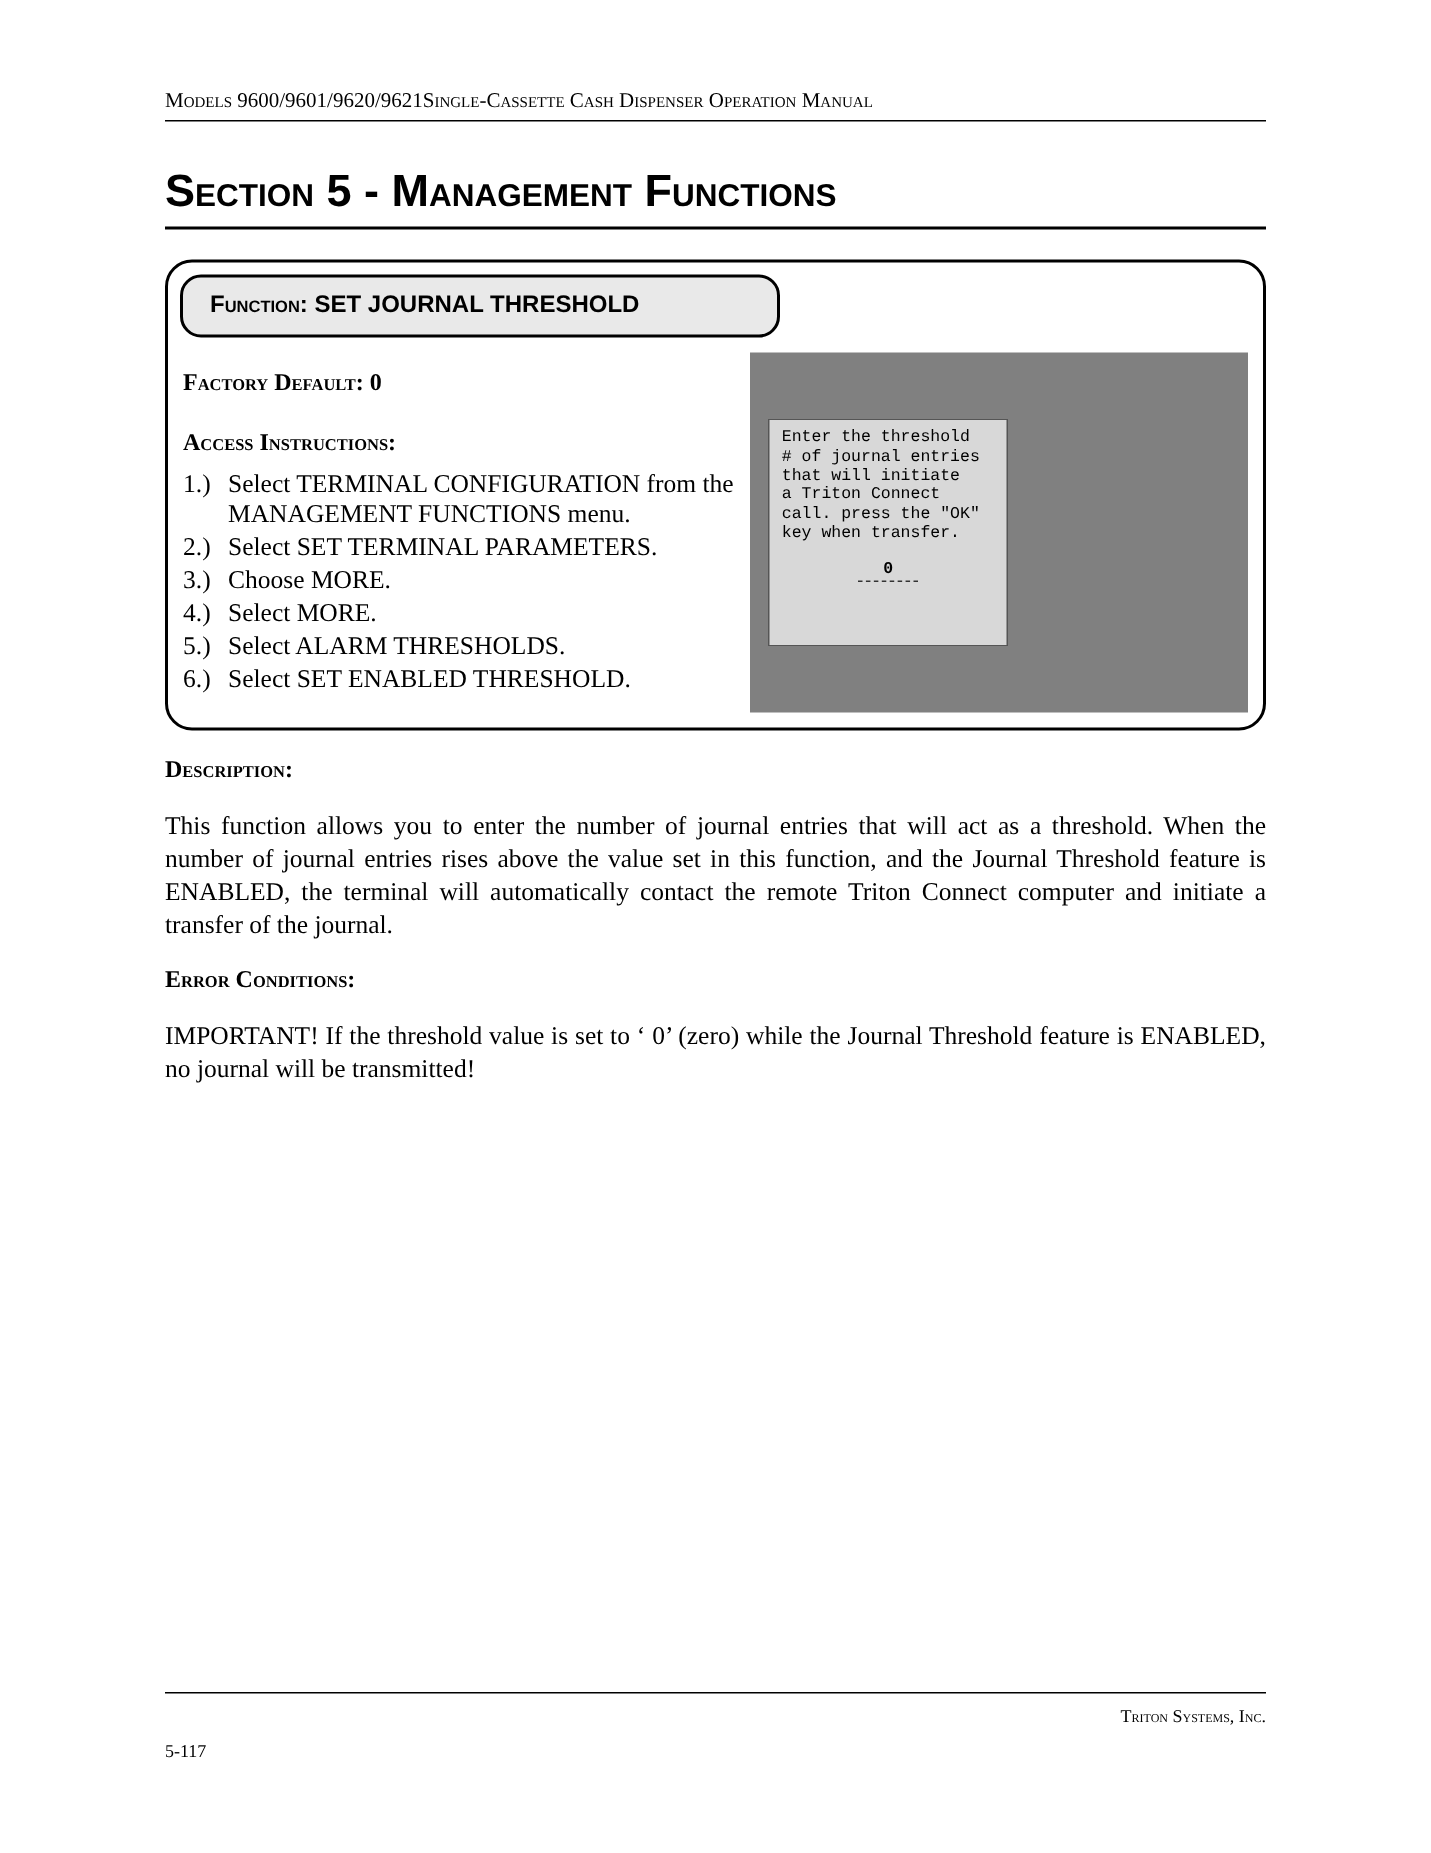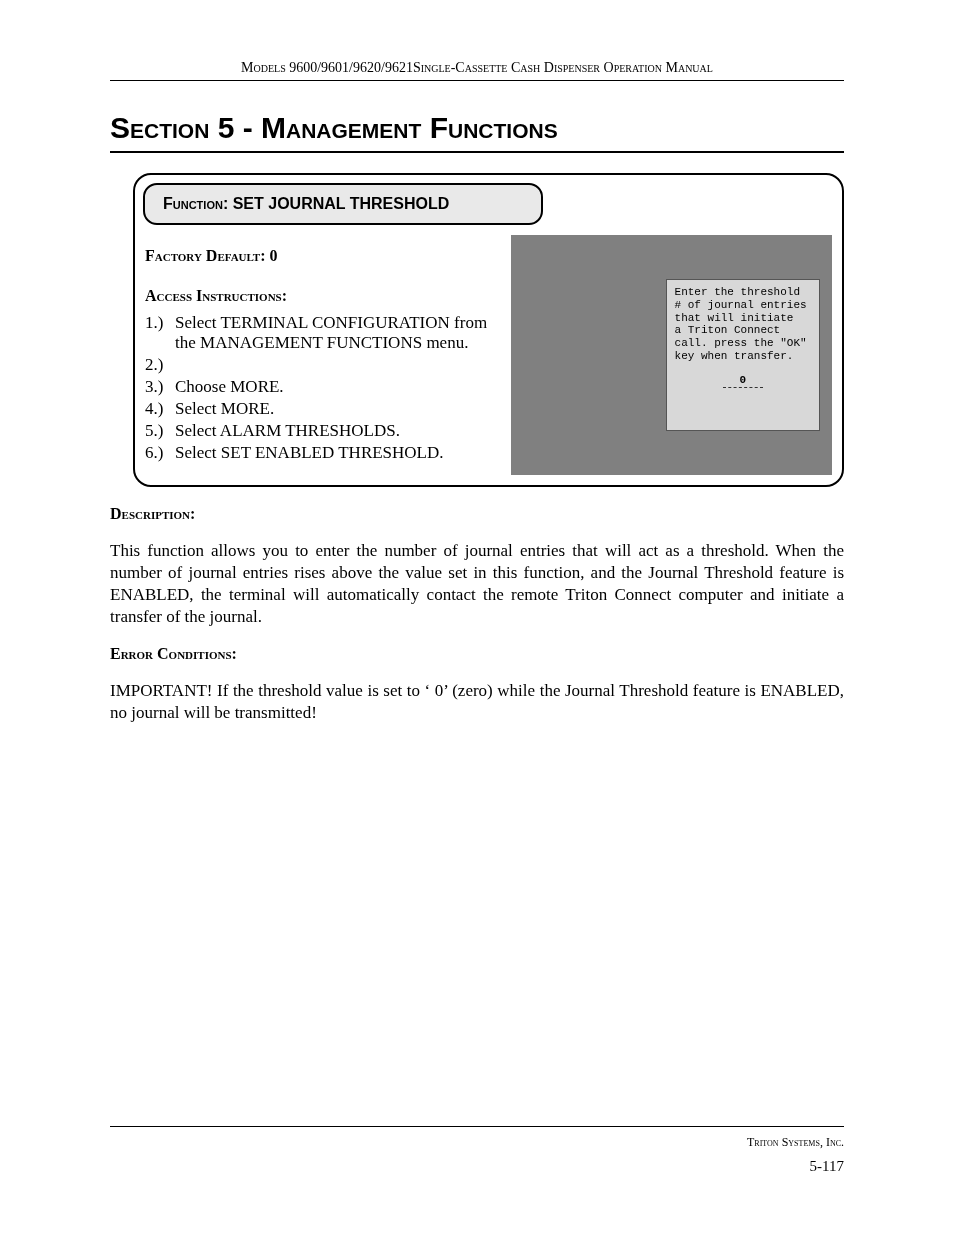"Models 9600/9601/9620/9621" .running-header { justify-content: center -> flex-start }
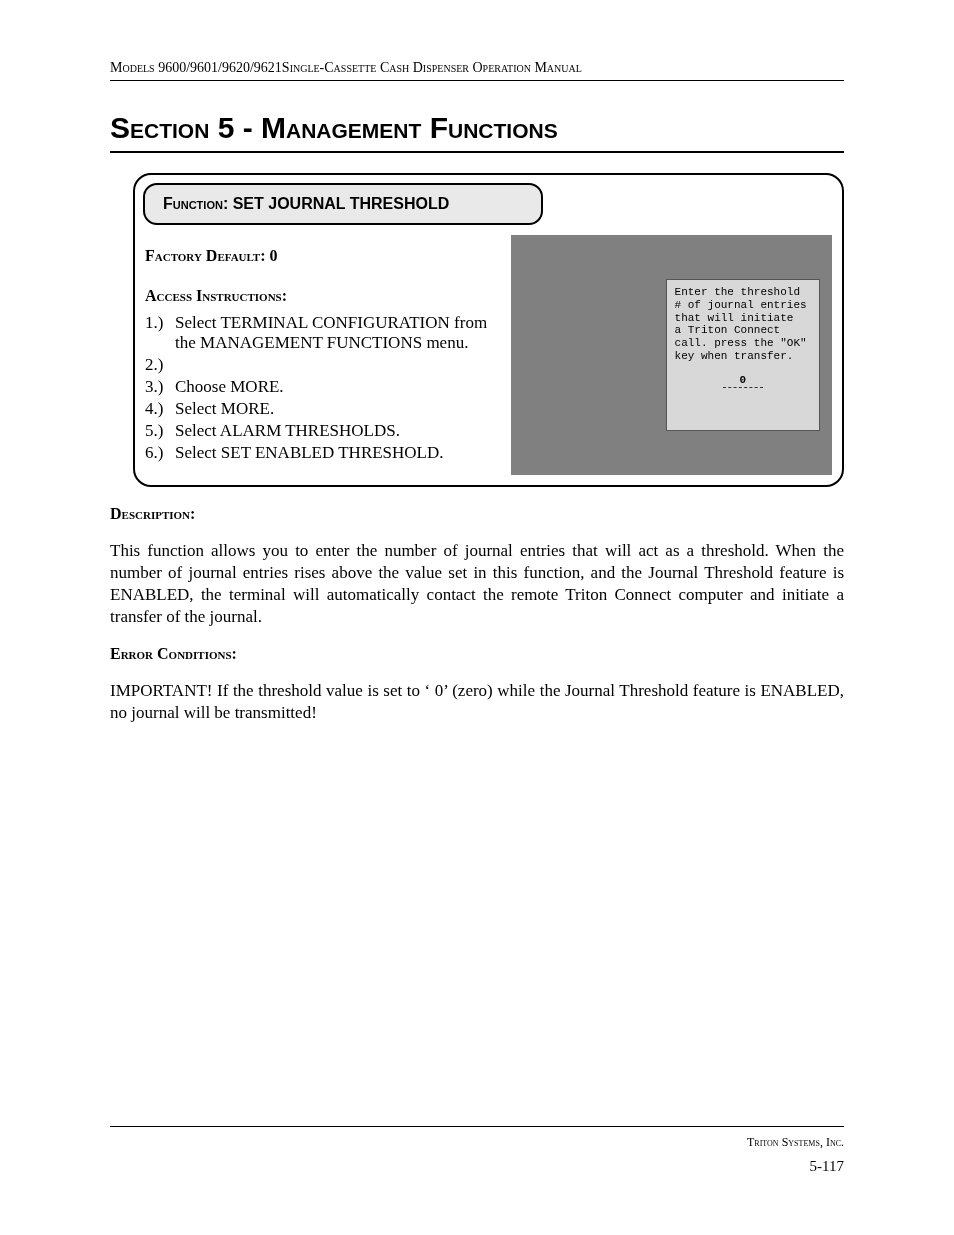"Function: SET JOURNAL THRESHOLD" .callout-frame { margin-left: 23px -> none }
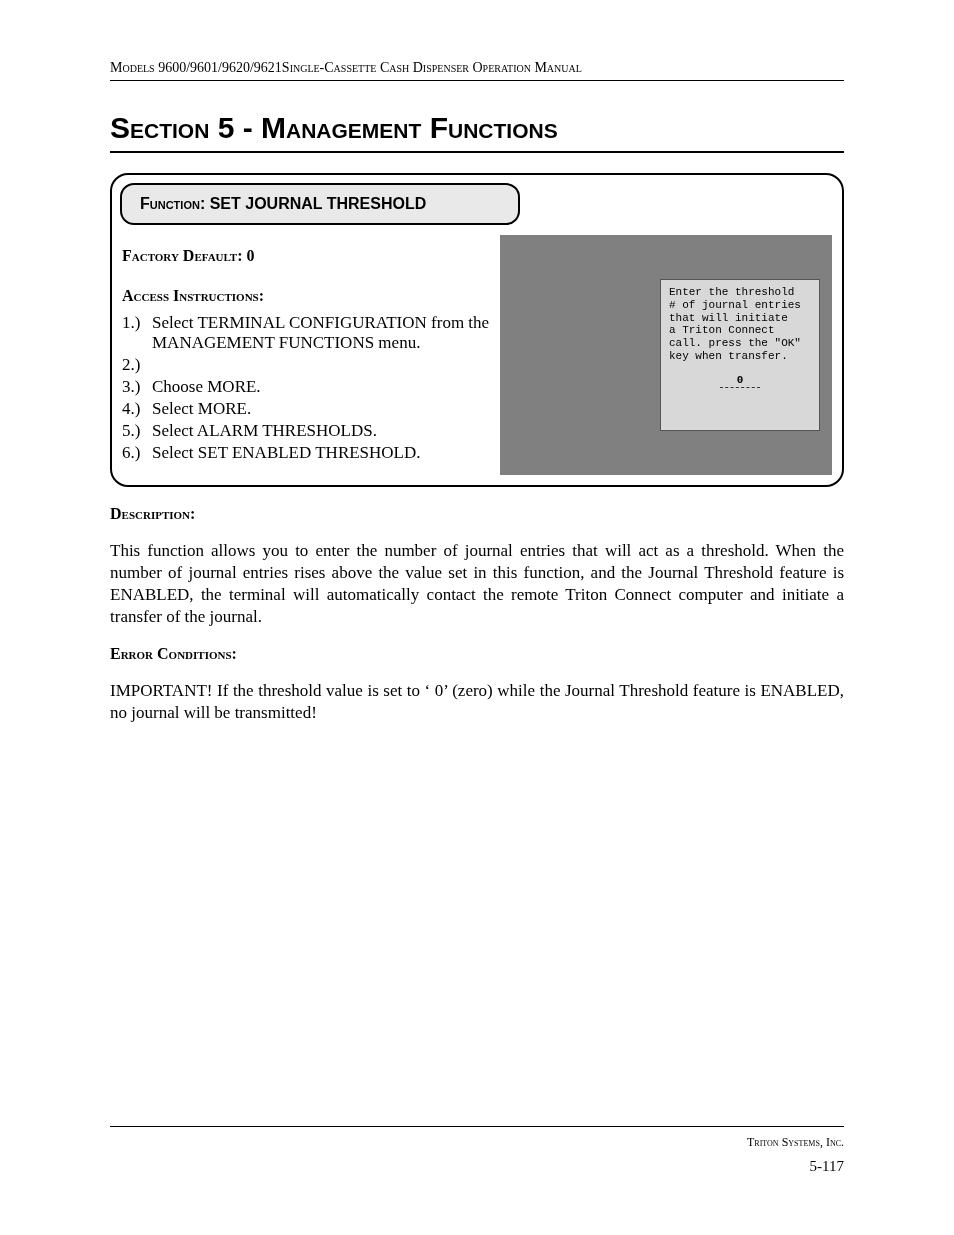"Enter the threshold" .terminal-screen { justify-content: flex-end -> flex-start }
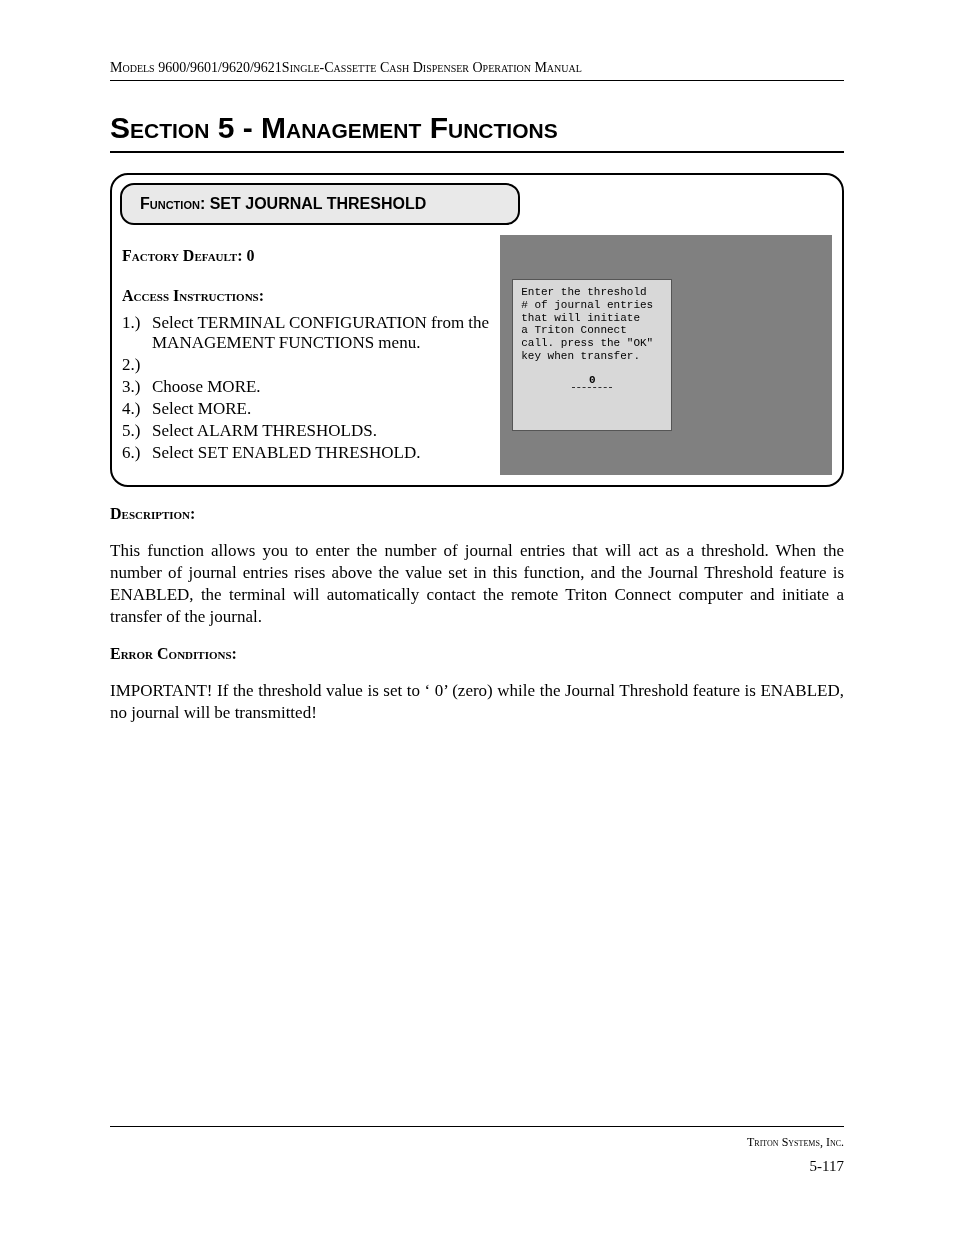"Select SET TERMINAL PARAMETERS." span { html: none -> <span>Select SET TERMINAL PARAMETERS.</span> }
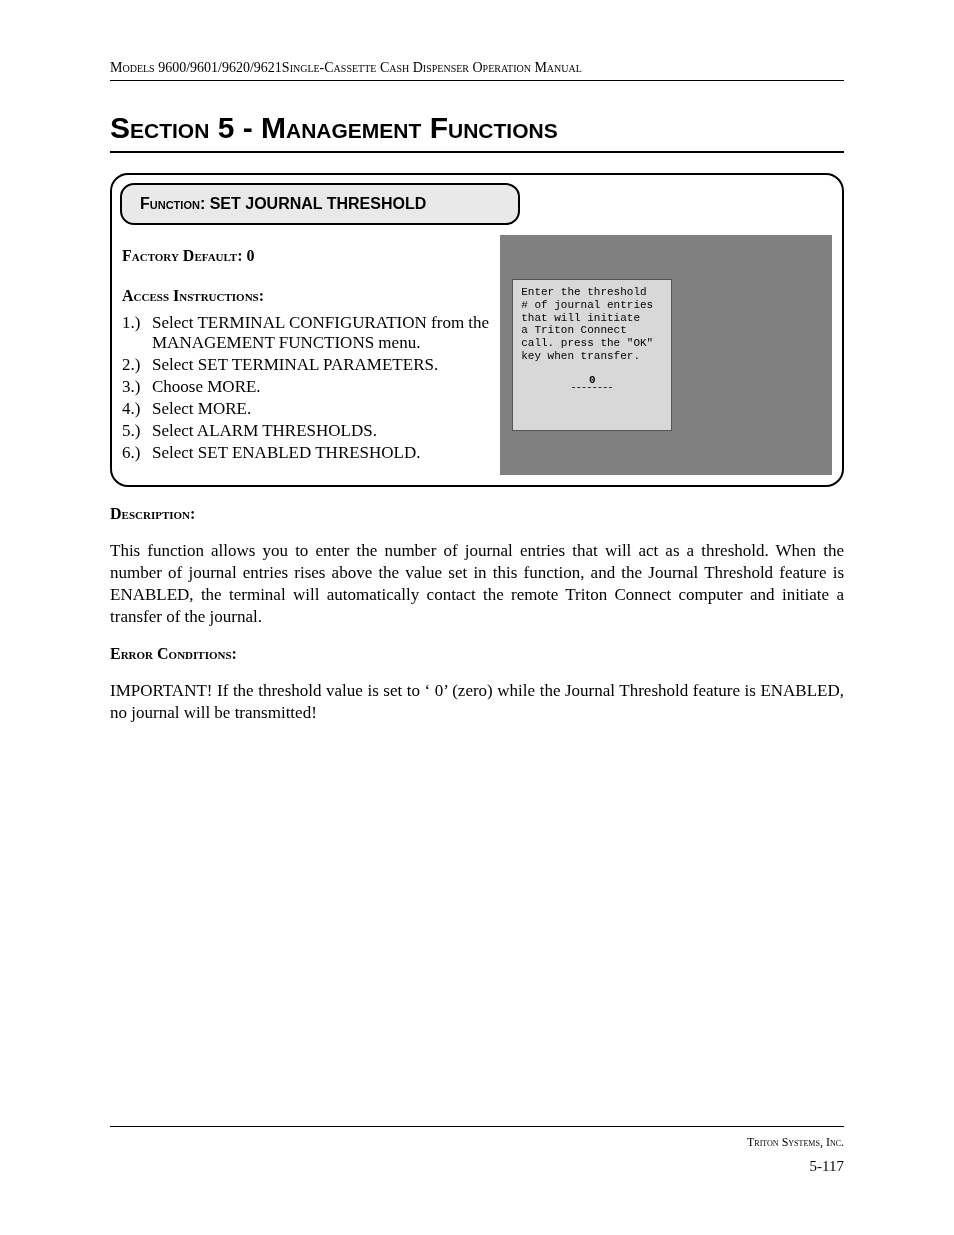"5-117" .page-num { font-size: 15px -> 12px; text-align: right -> left }
